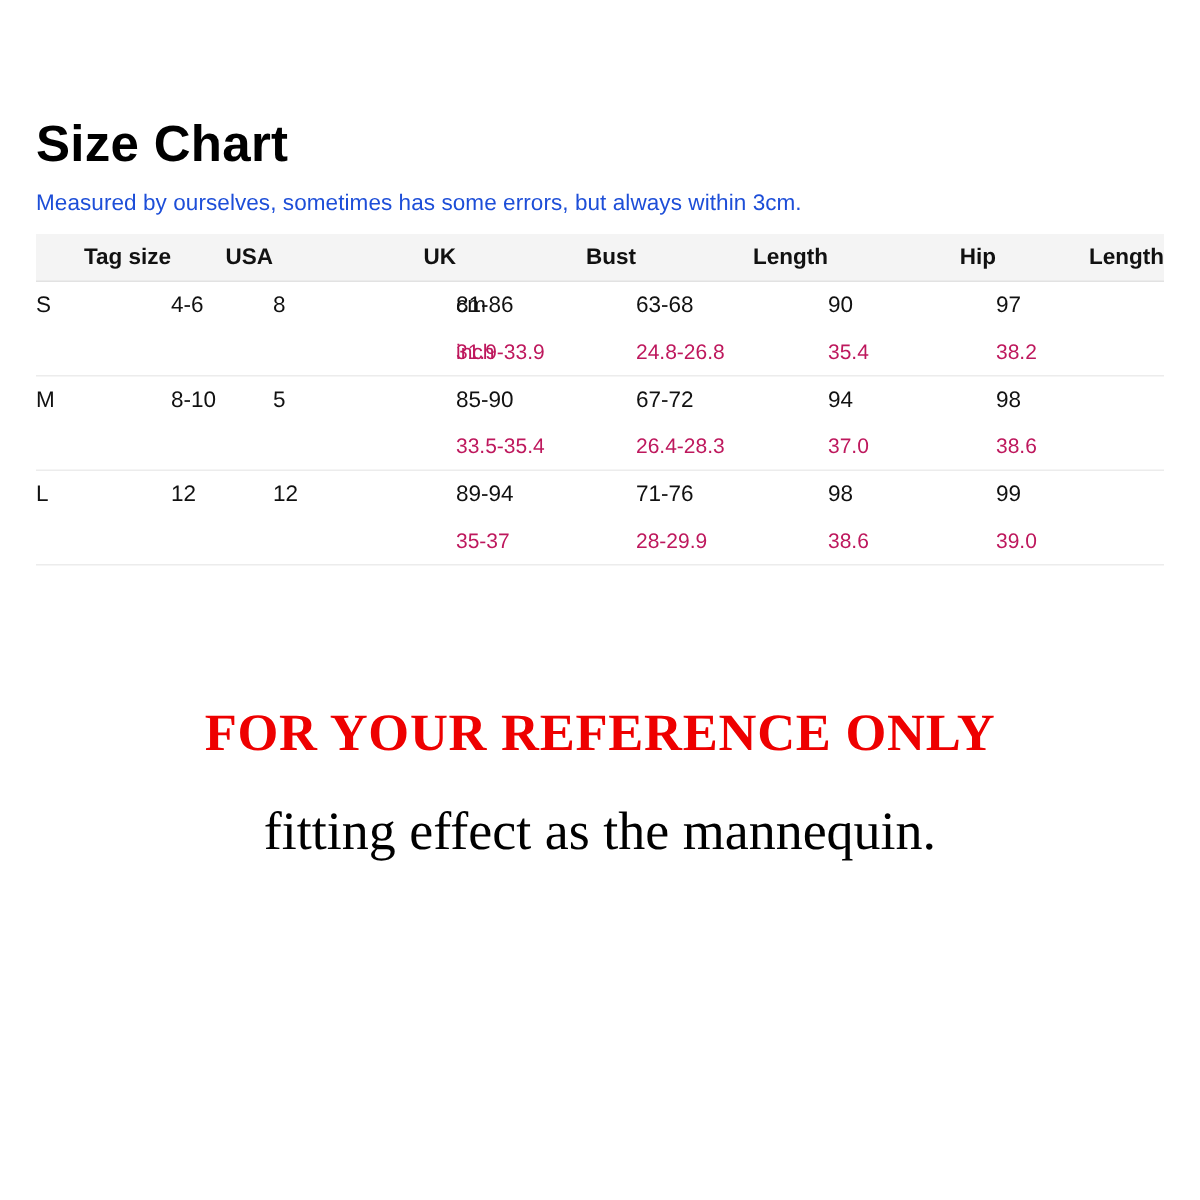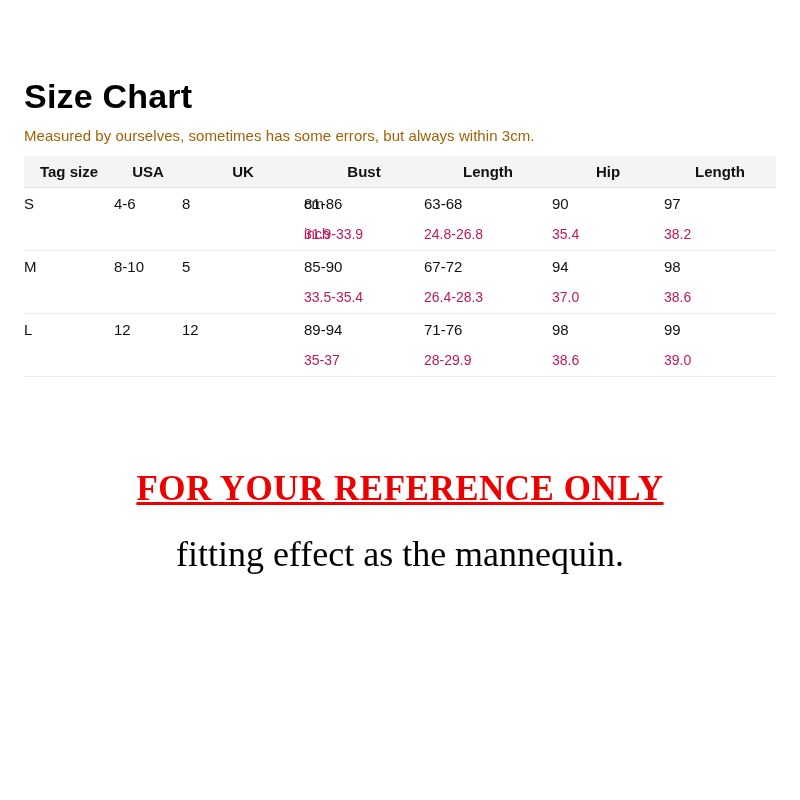"Measured by ourselves, sometimes has" .note { color: #a16207 -> #1d4ed8 }
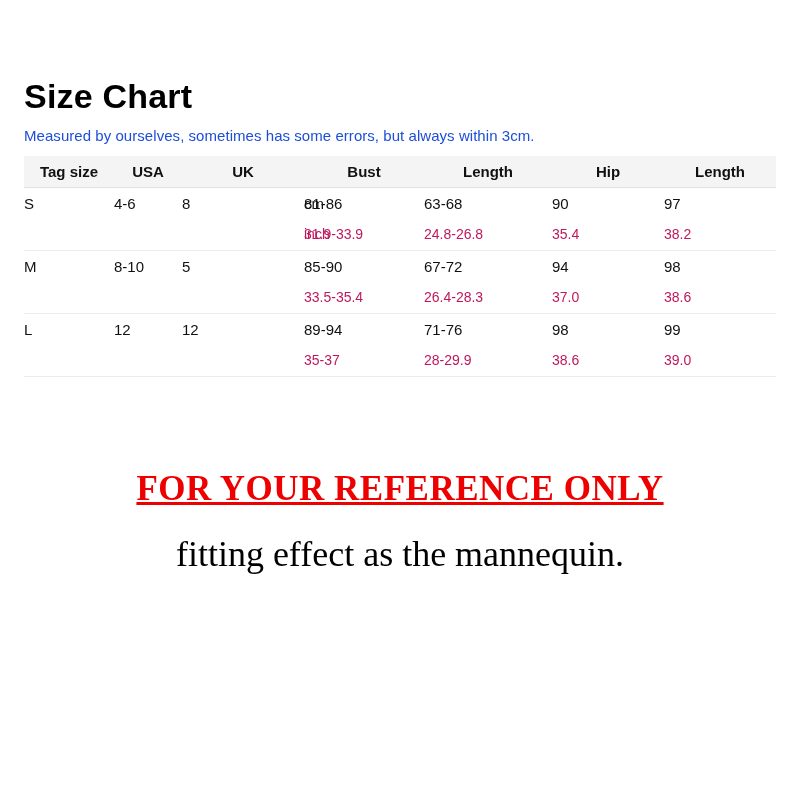"Tag size" .size-table th { text-align: center -> right }
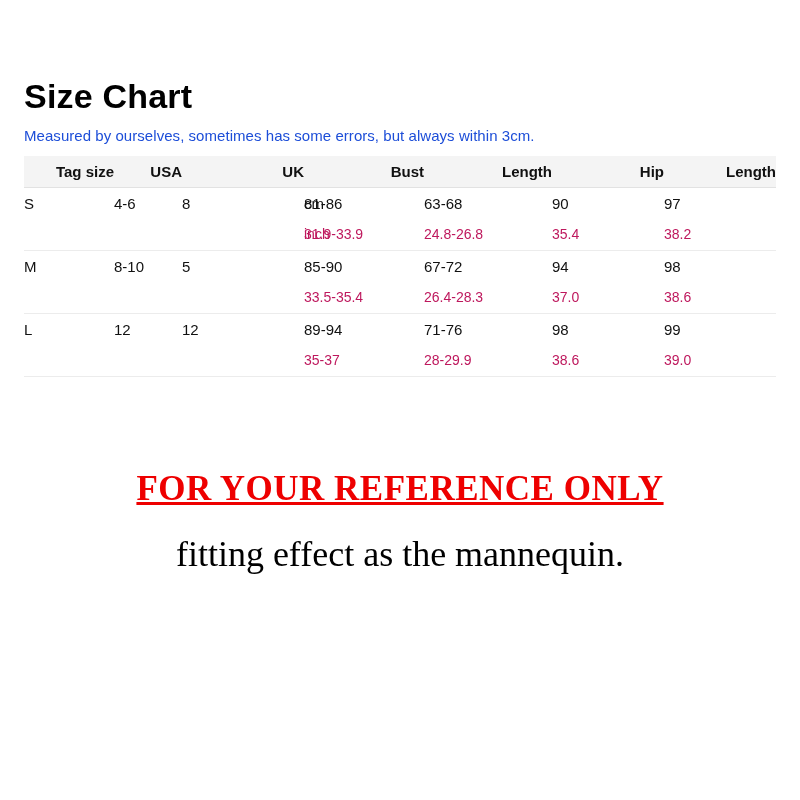"FOR YOUR REFERENCE ONLY" .ref-head { text-decoration: underline -> none }
